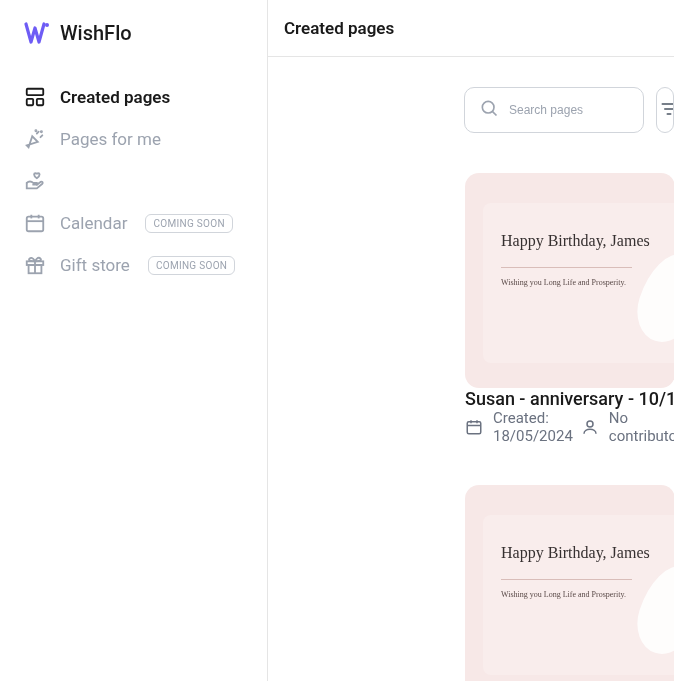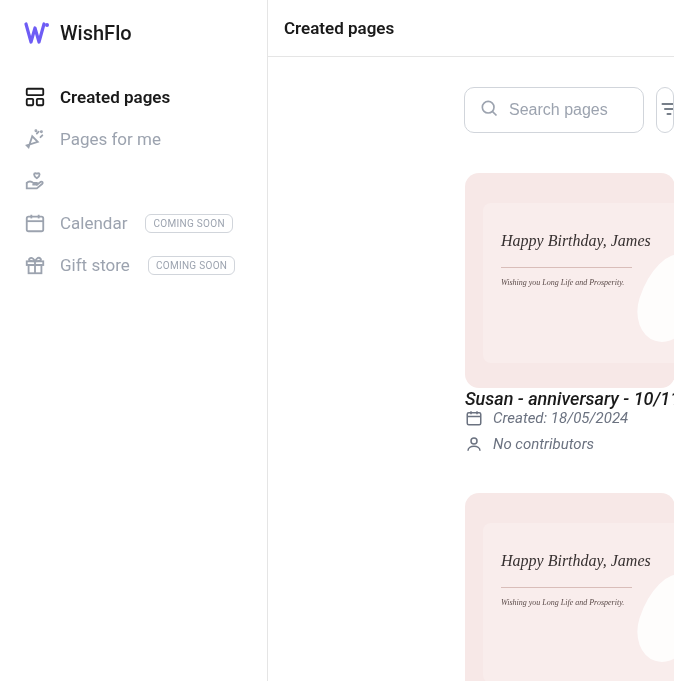"Search pages" .search-input { font-size: 16px -> 12px }
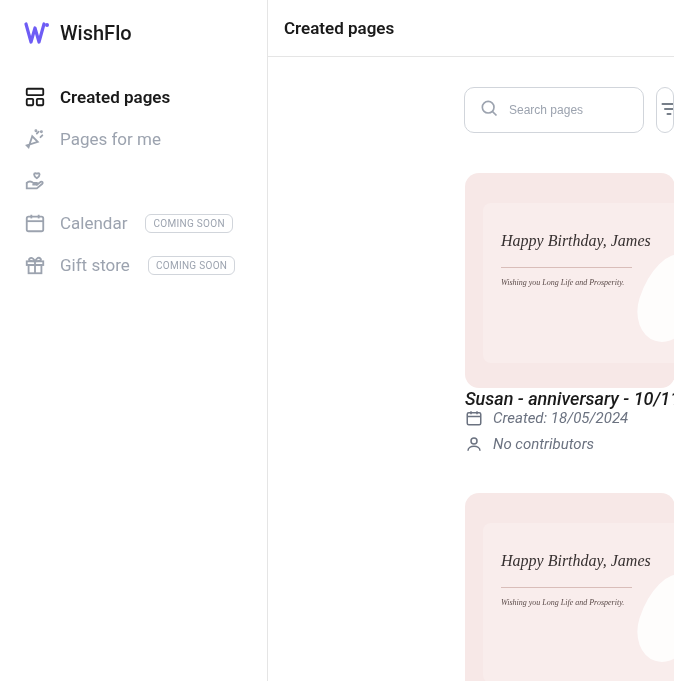"Happy Birthday, James" .card { font-style: italic -> none }
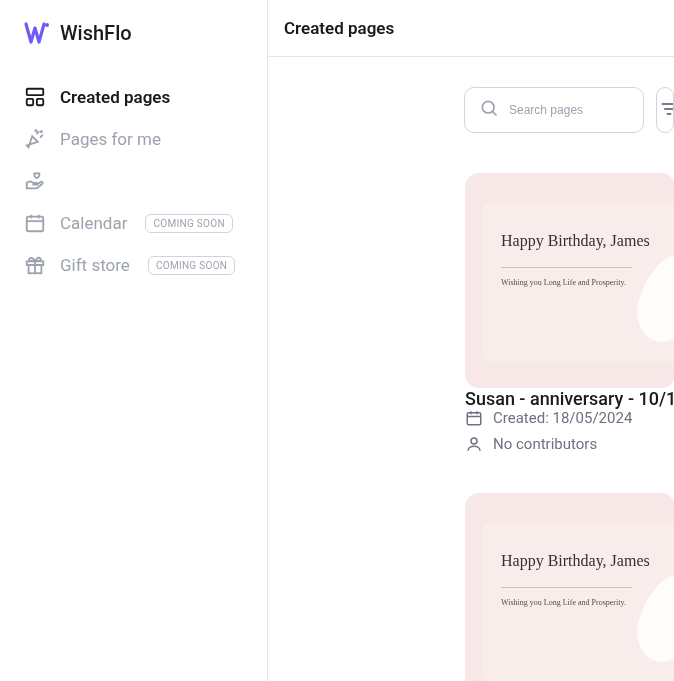"Created: 18/05/2024" .meta { flex-direction: column -> row }
